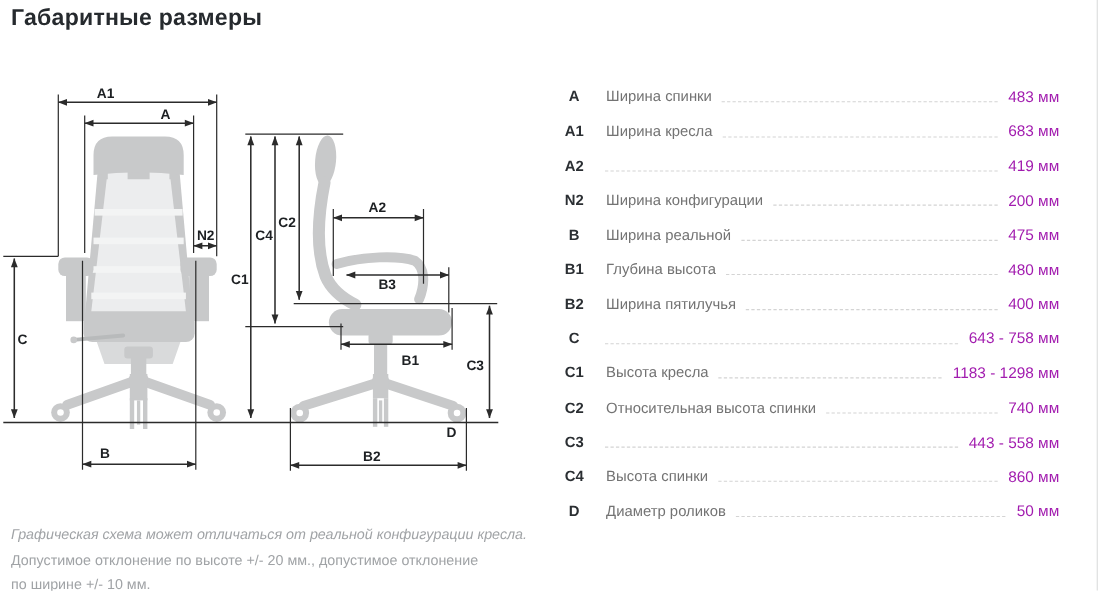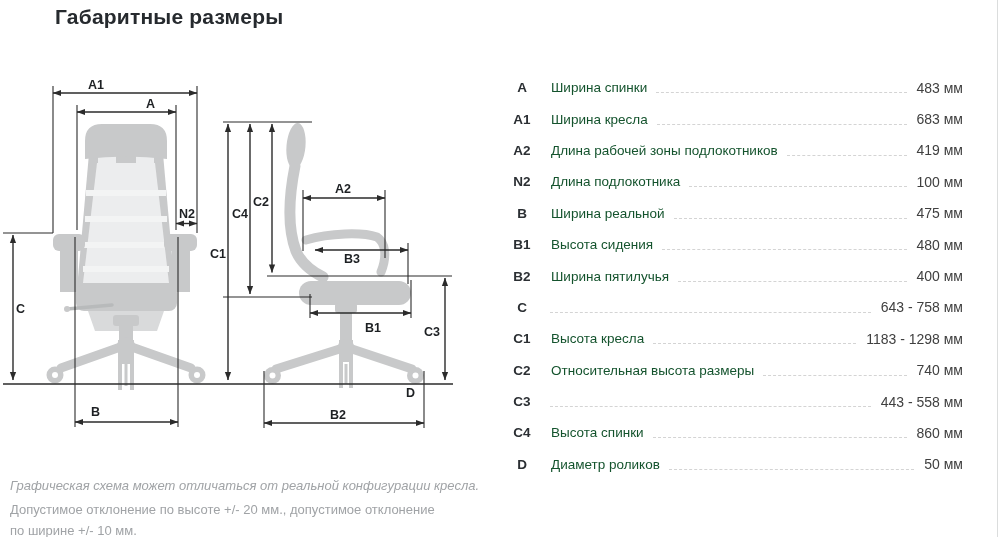"Габаритные размеры" .title { margin-left: 45px -> none }
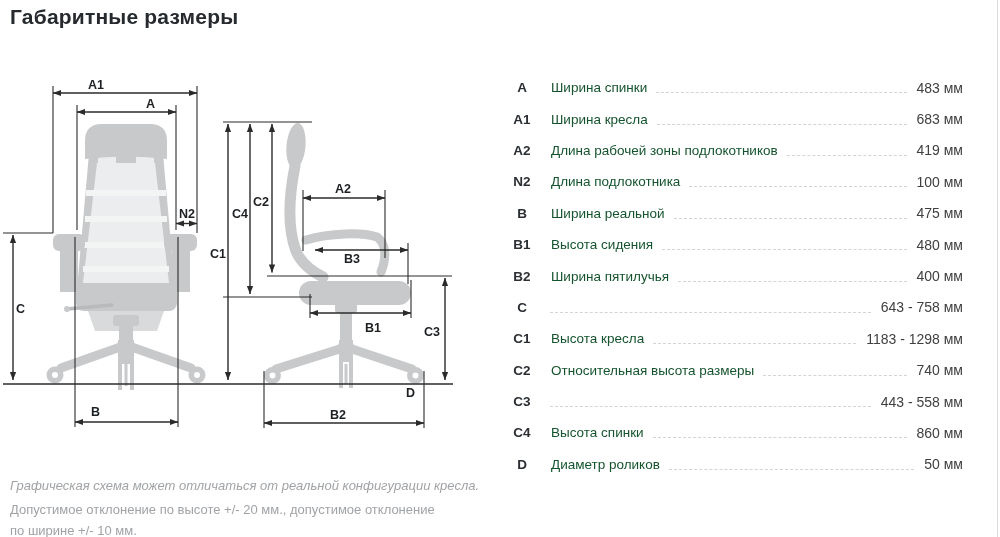"Ширина спинки" .dim-desc { color: #14532d -> #737373 }
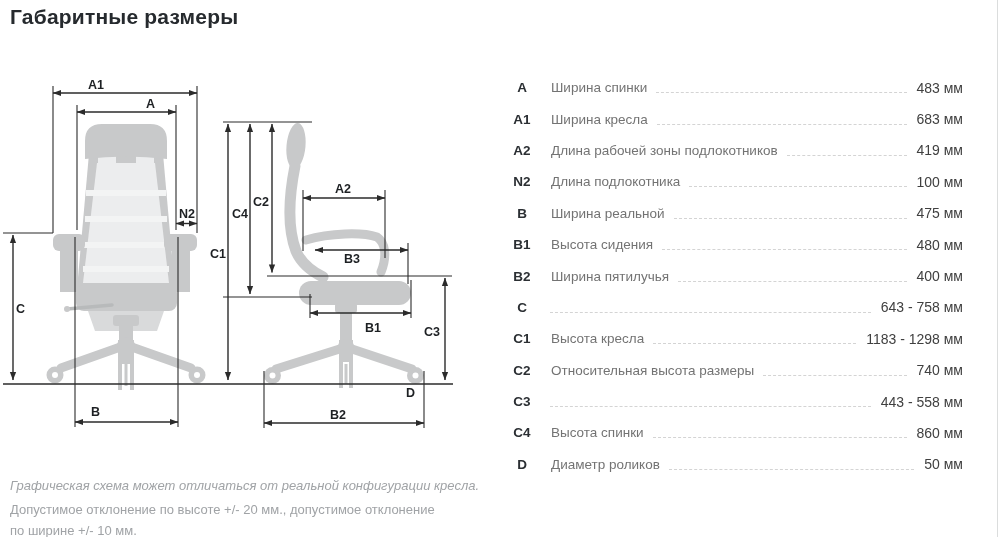"483 мм" .dim-value { color: #404040 -> #a21caf }
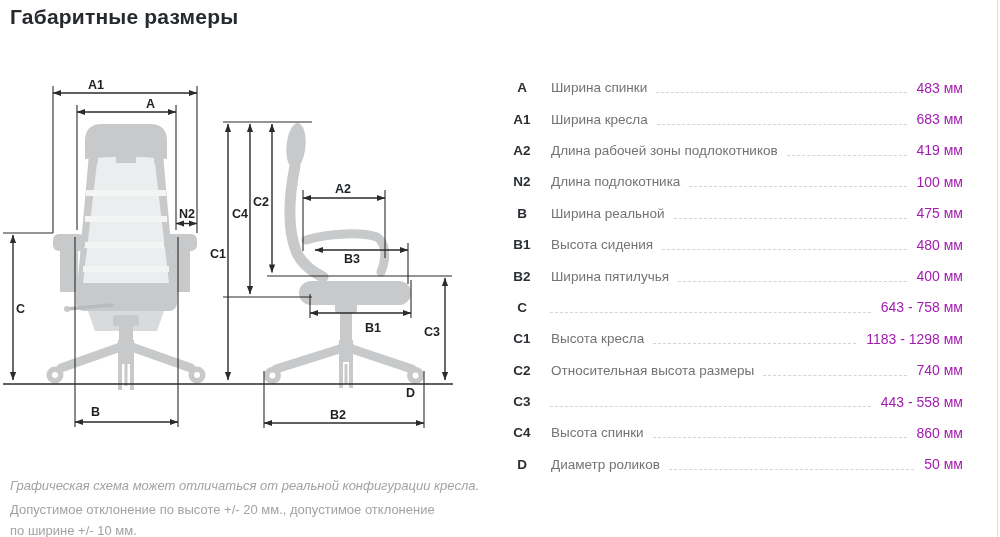"Длина рабочей зоны подлокотников" span.dim-desc { html: <span>Длина рабочей зоны подлокотников</span> -> none }
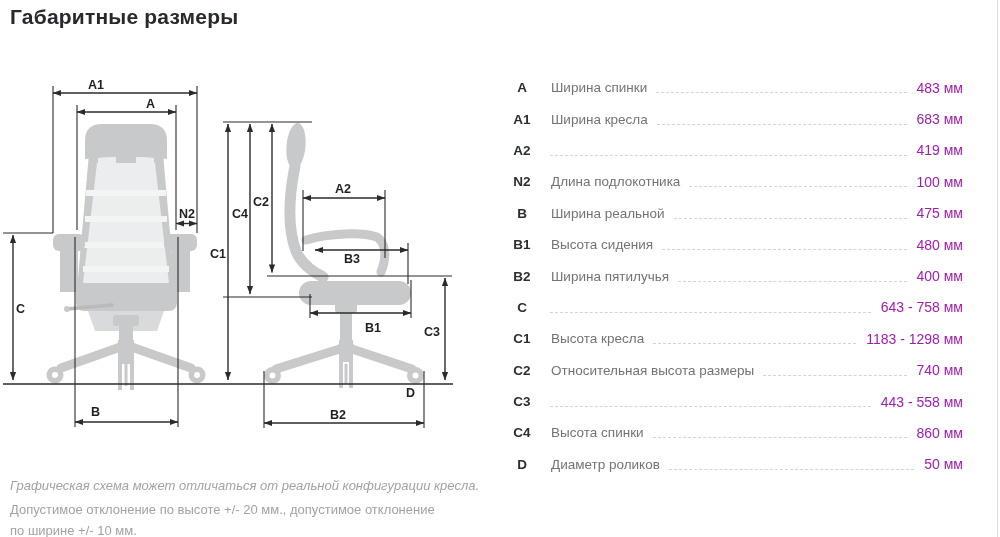"Длина подлокотника" span.dim-desc { text: Длина подлокотника -> Ширина конфигурации }
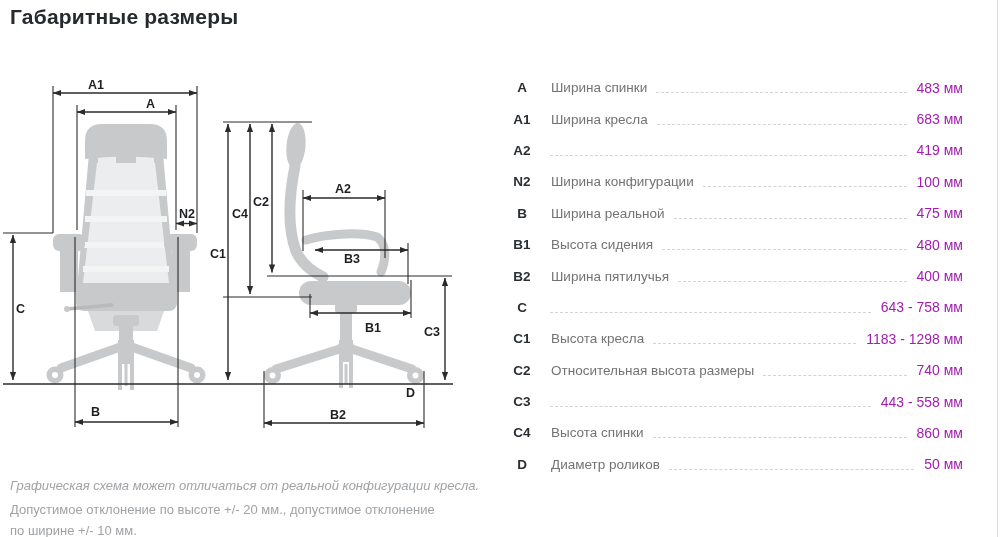"100 мм" span.dim-value { text: 100 -> 200 }
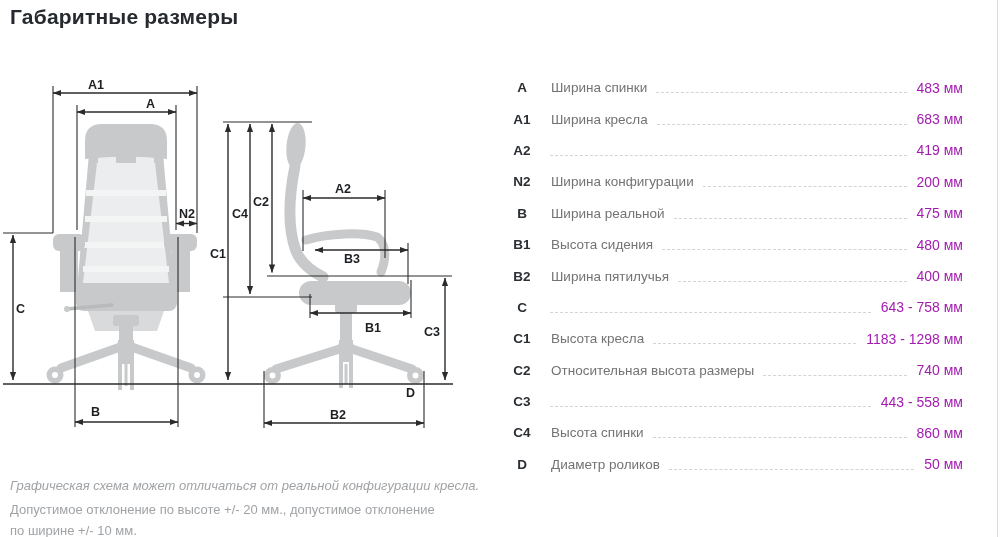"Высота сидения" span.dim-desc { text: Высота сидения -> Глубина высота }
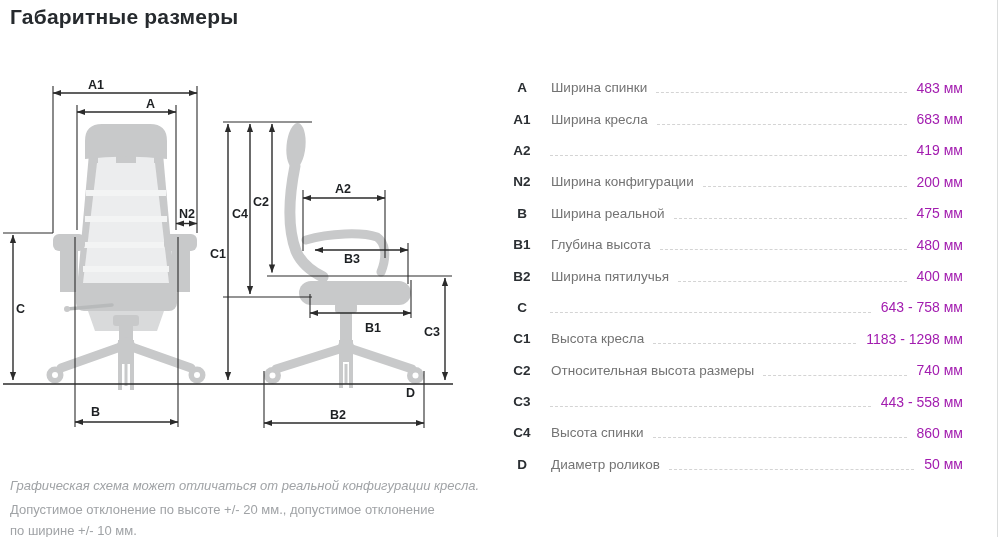"Относительная высота размеры" span.dim-desc { text: размеры -> спинки }
